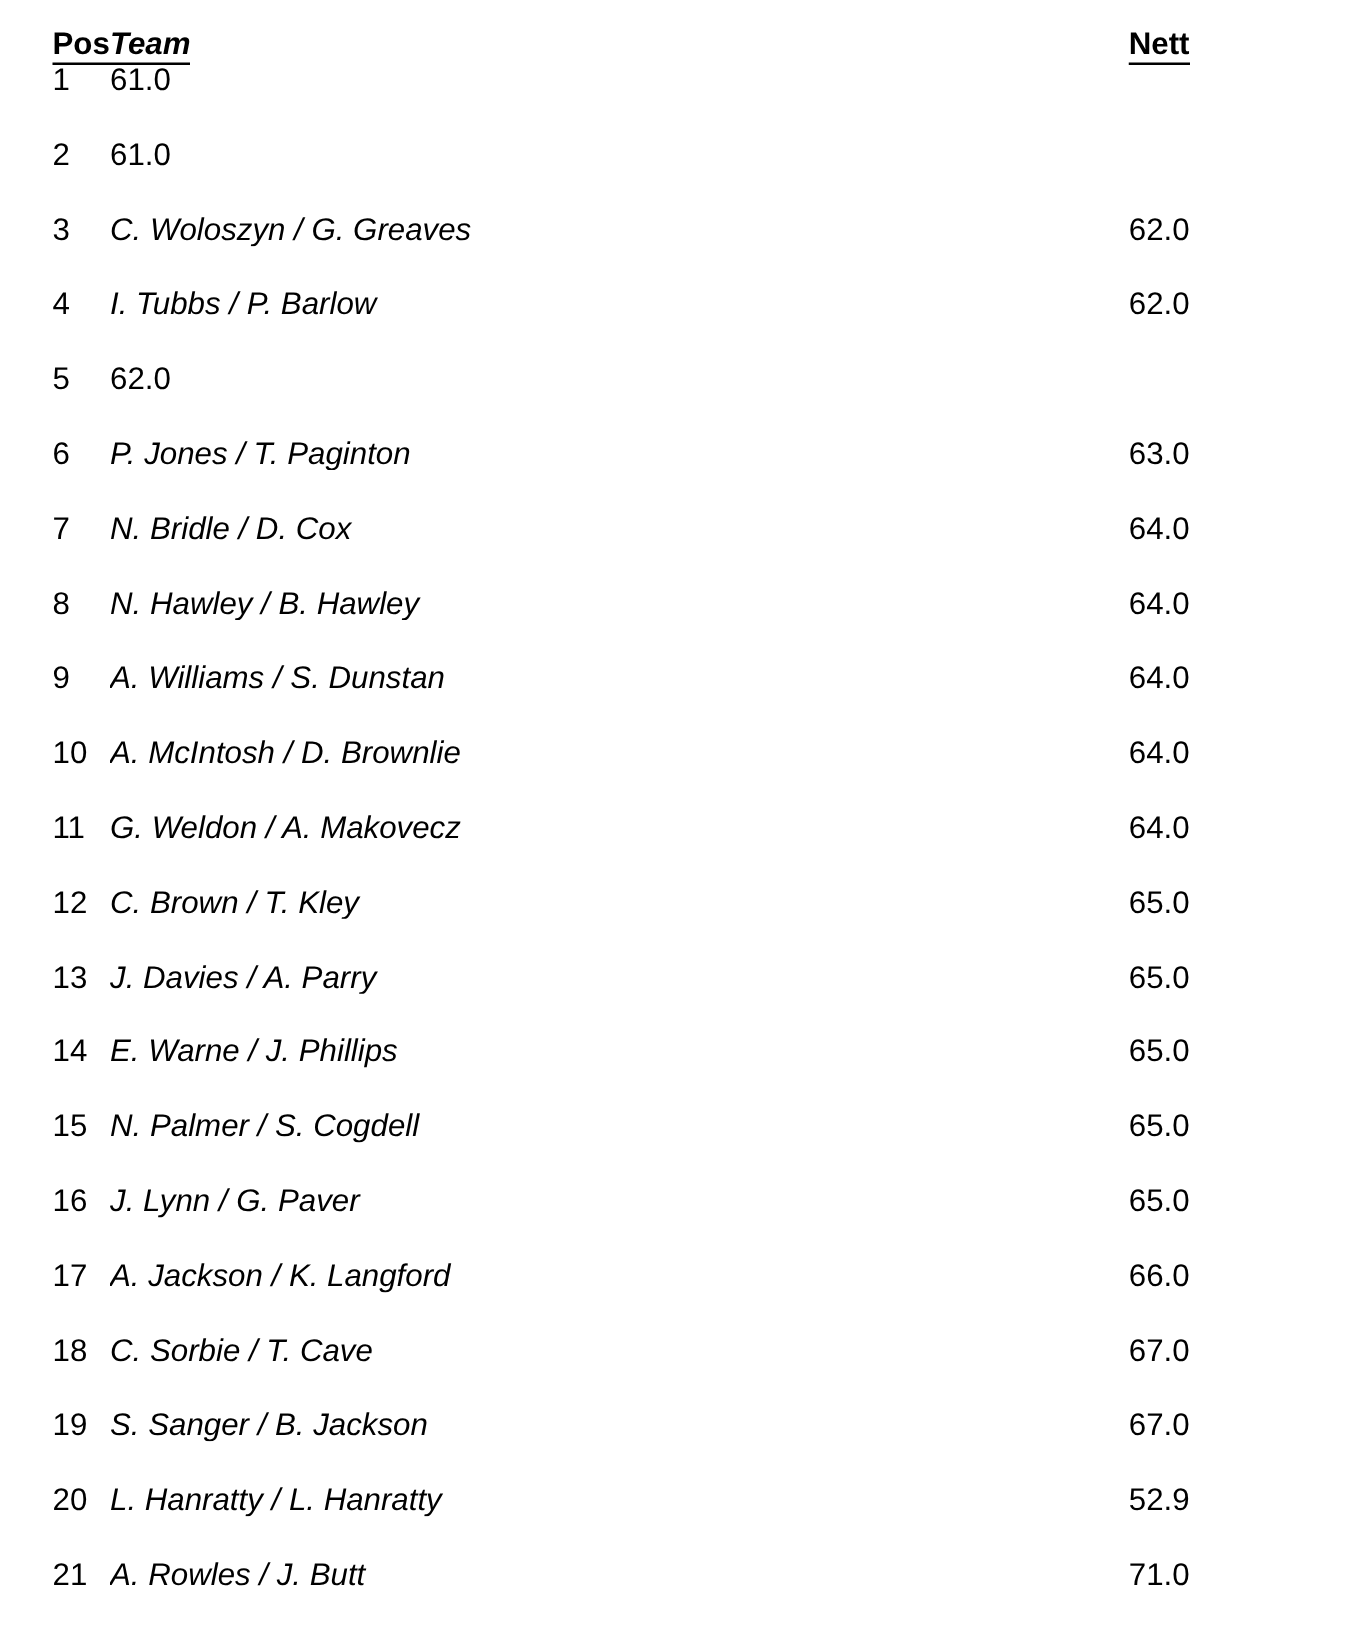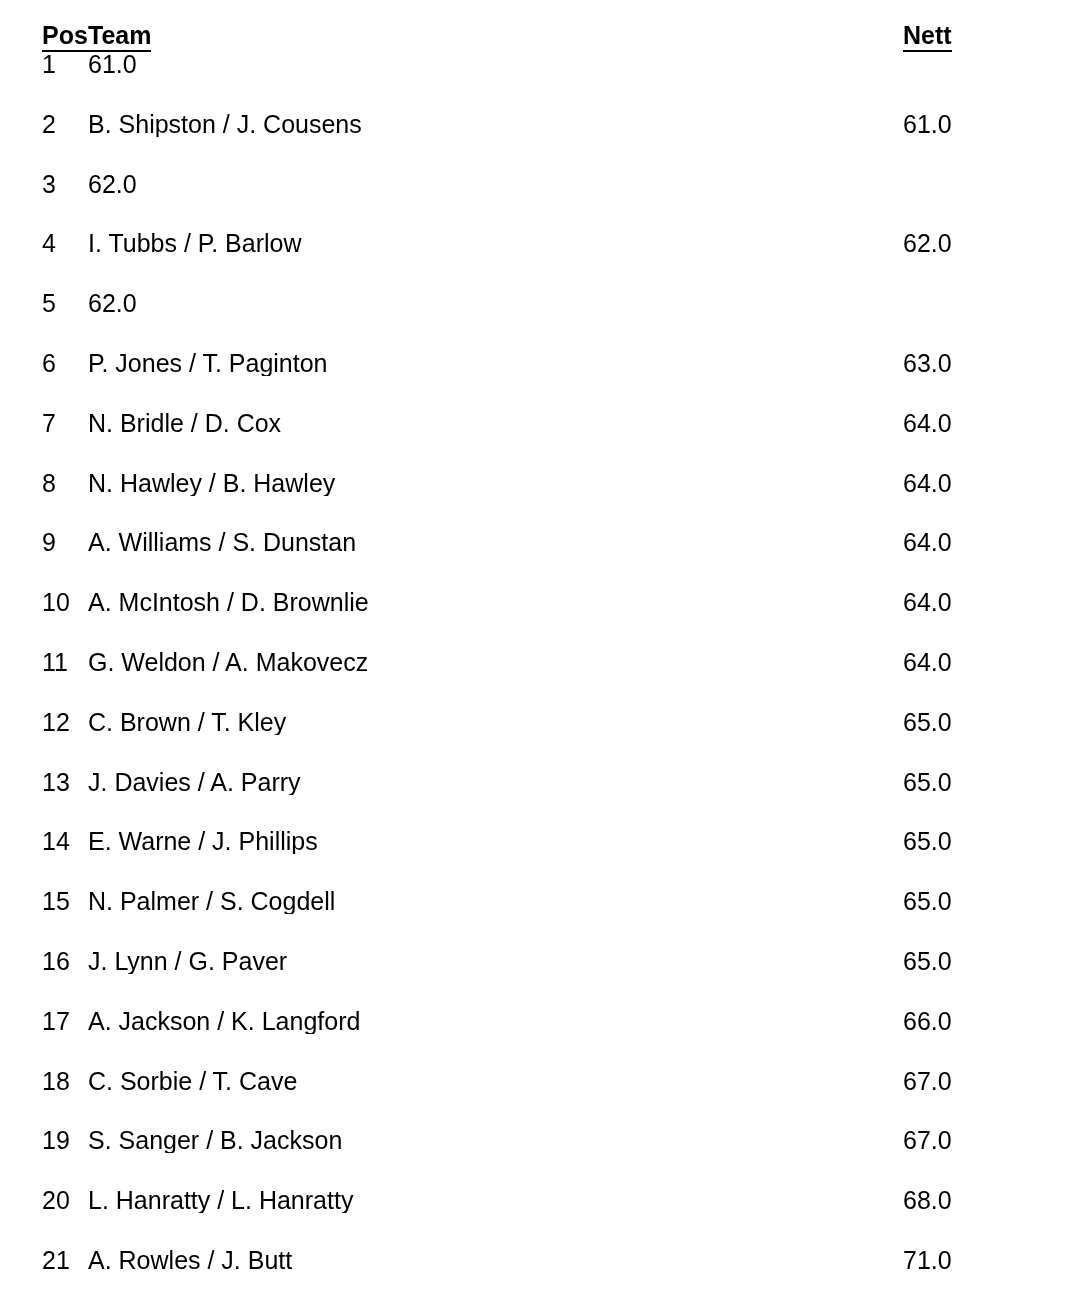"Team" .col-team { font-style: none -> italic }
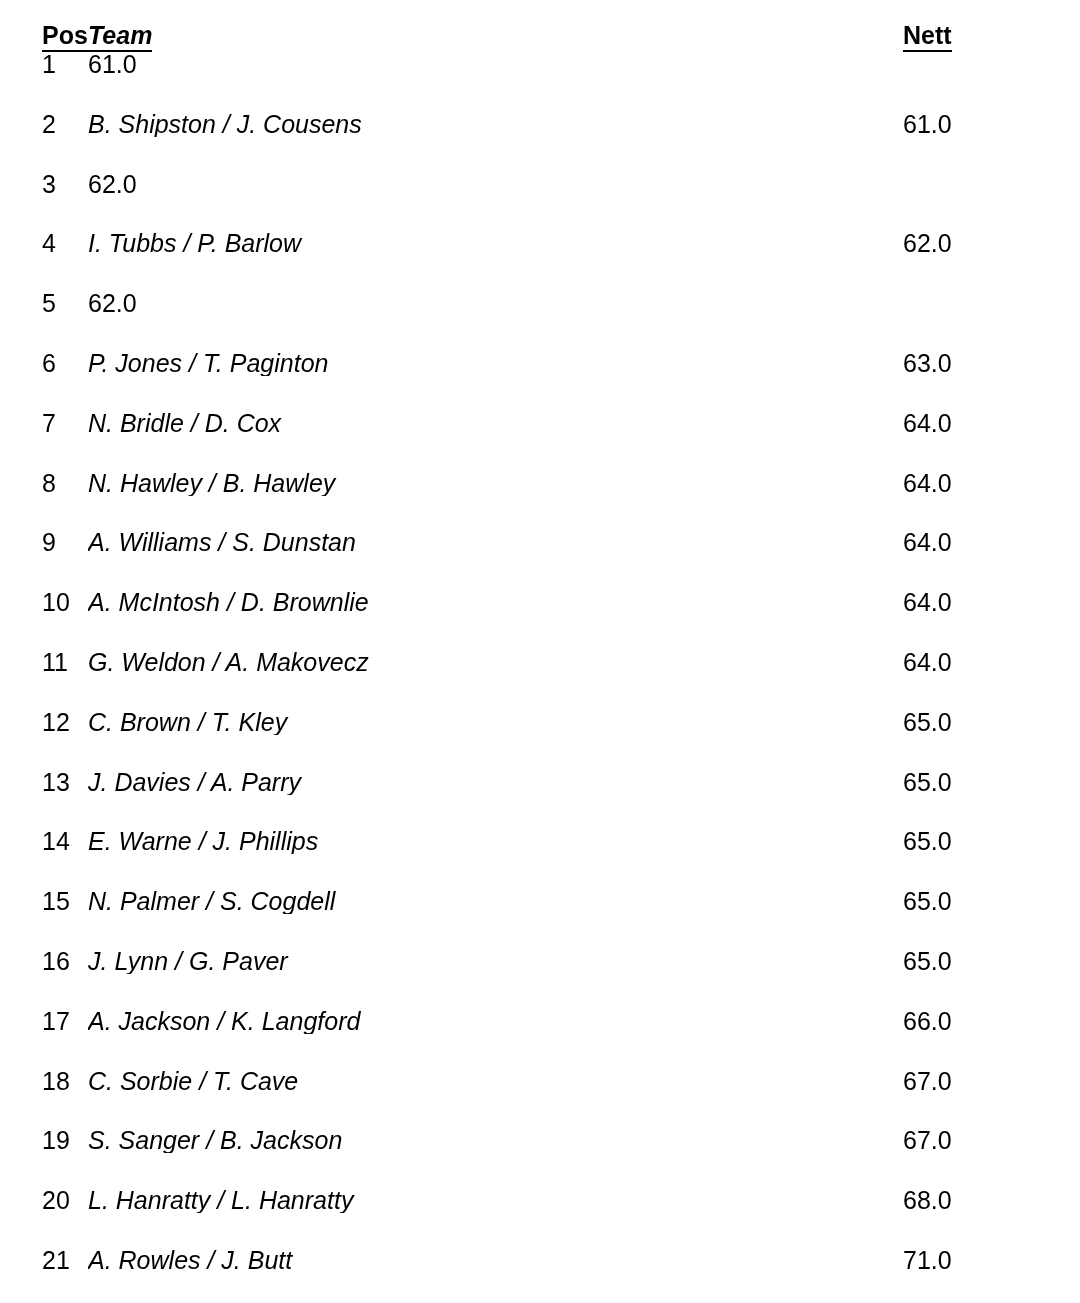"B. Shipston / J. Cousens" div.col-team { html: <div>B. Shipston / J. Cousens</div> -> none }
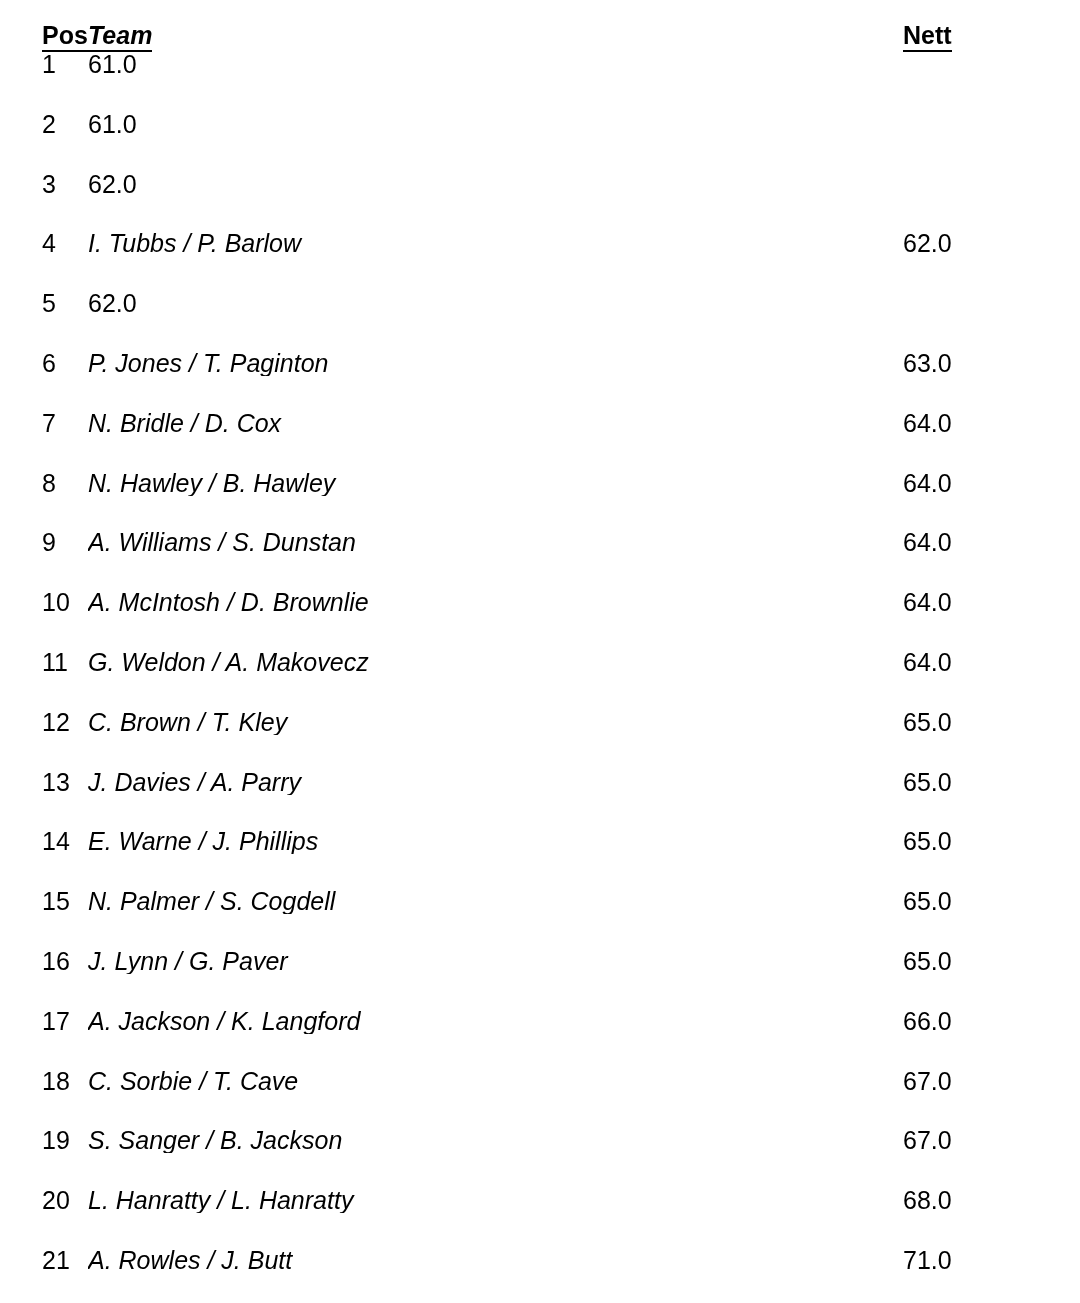"C. Woloszyn / G. Greaves" div.col-team { html: none -> <div>C. Woloszyn / G. Greaves</div> }
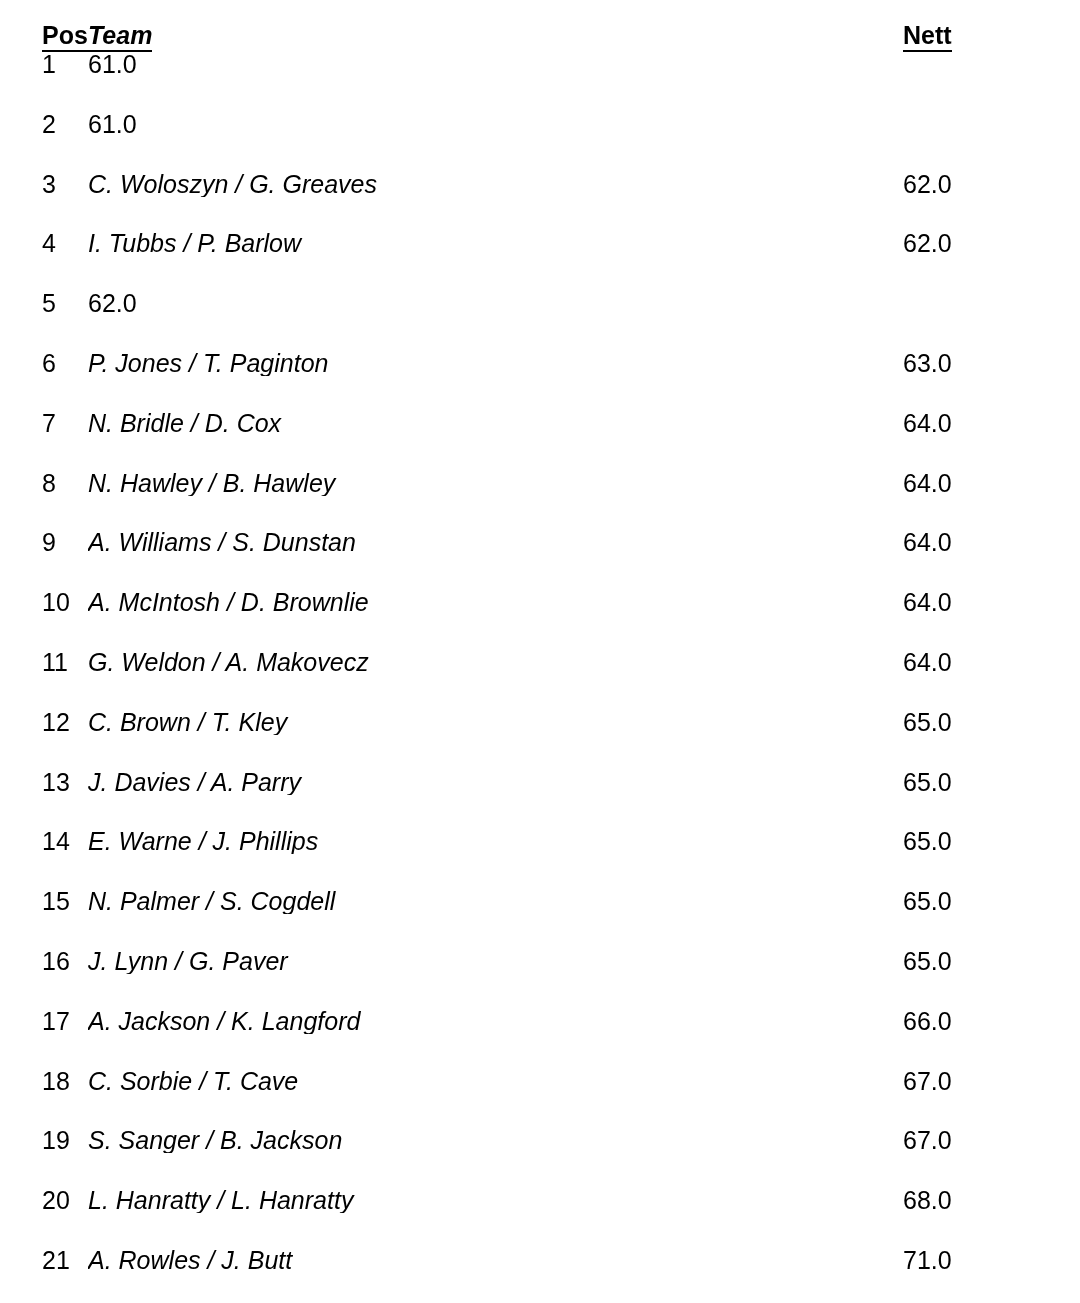"68.0" div.col-nett { text: 68.0 -> 52.9 }
